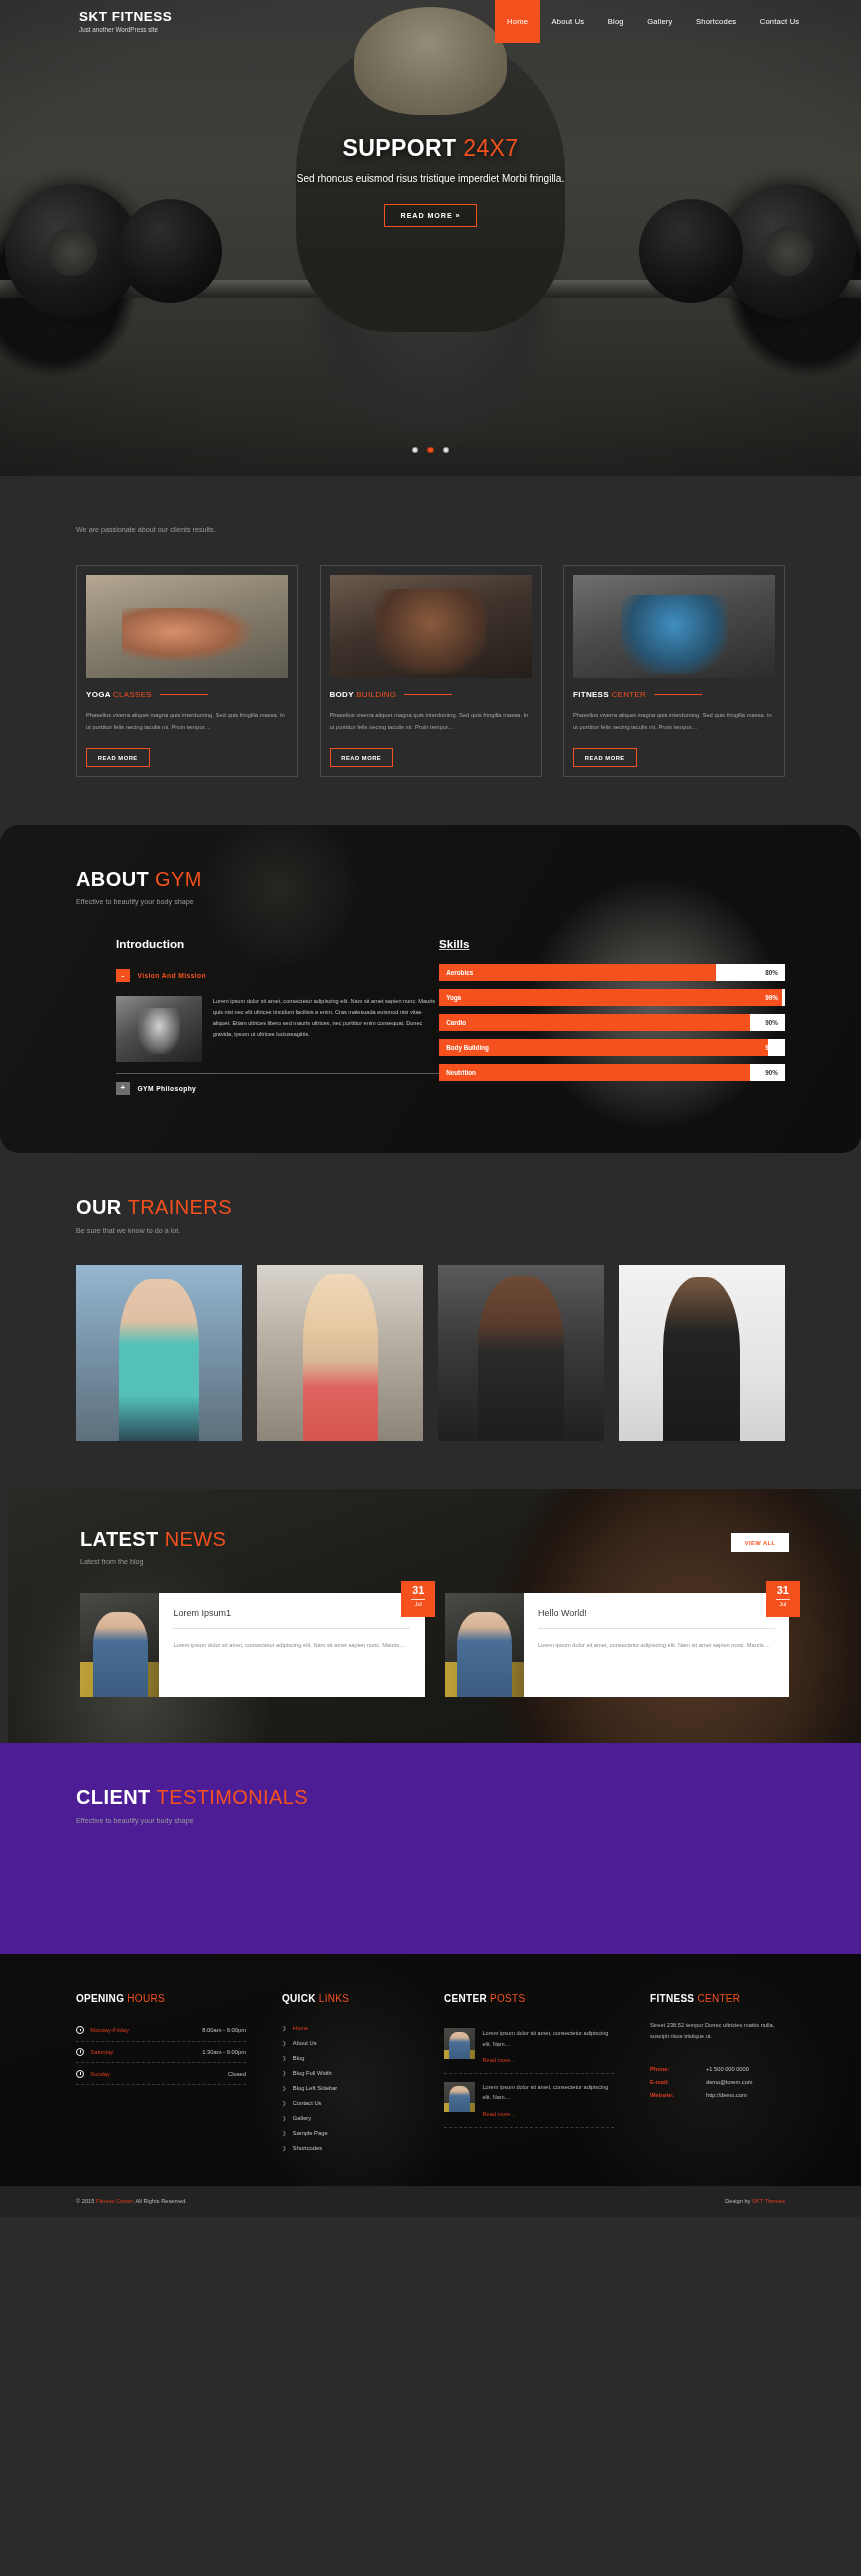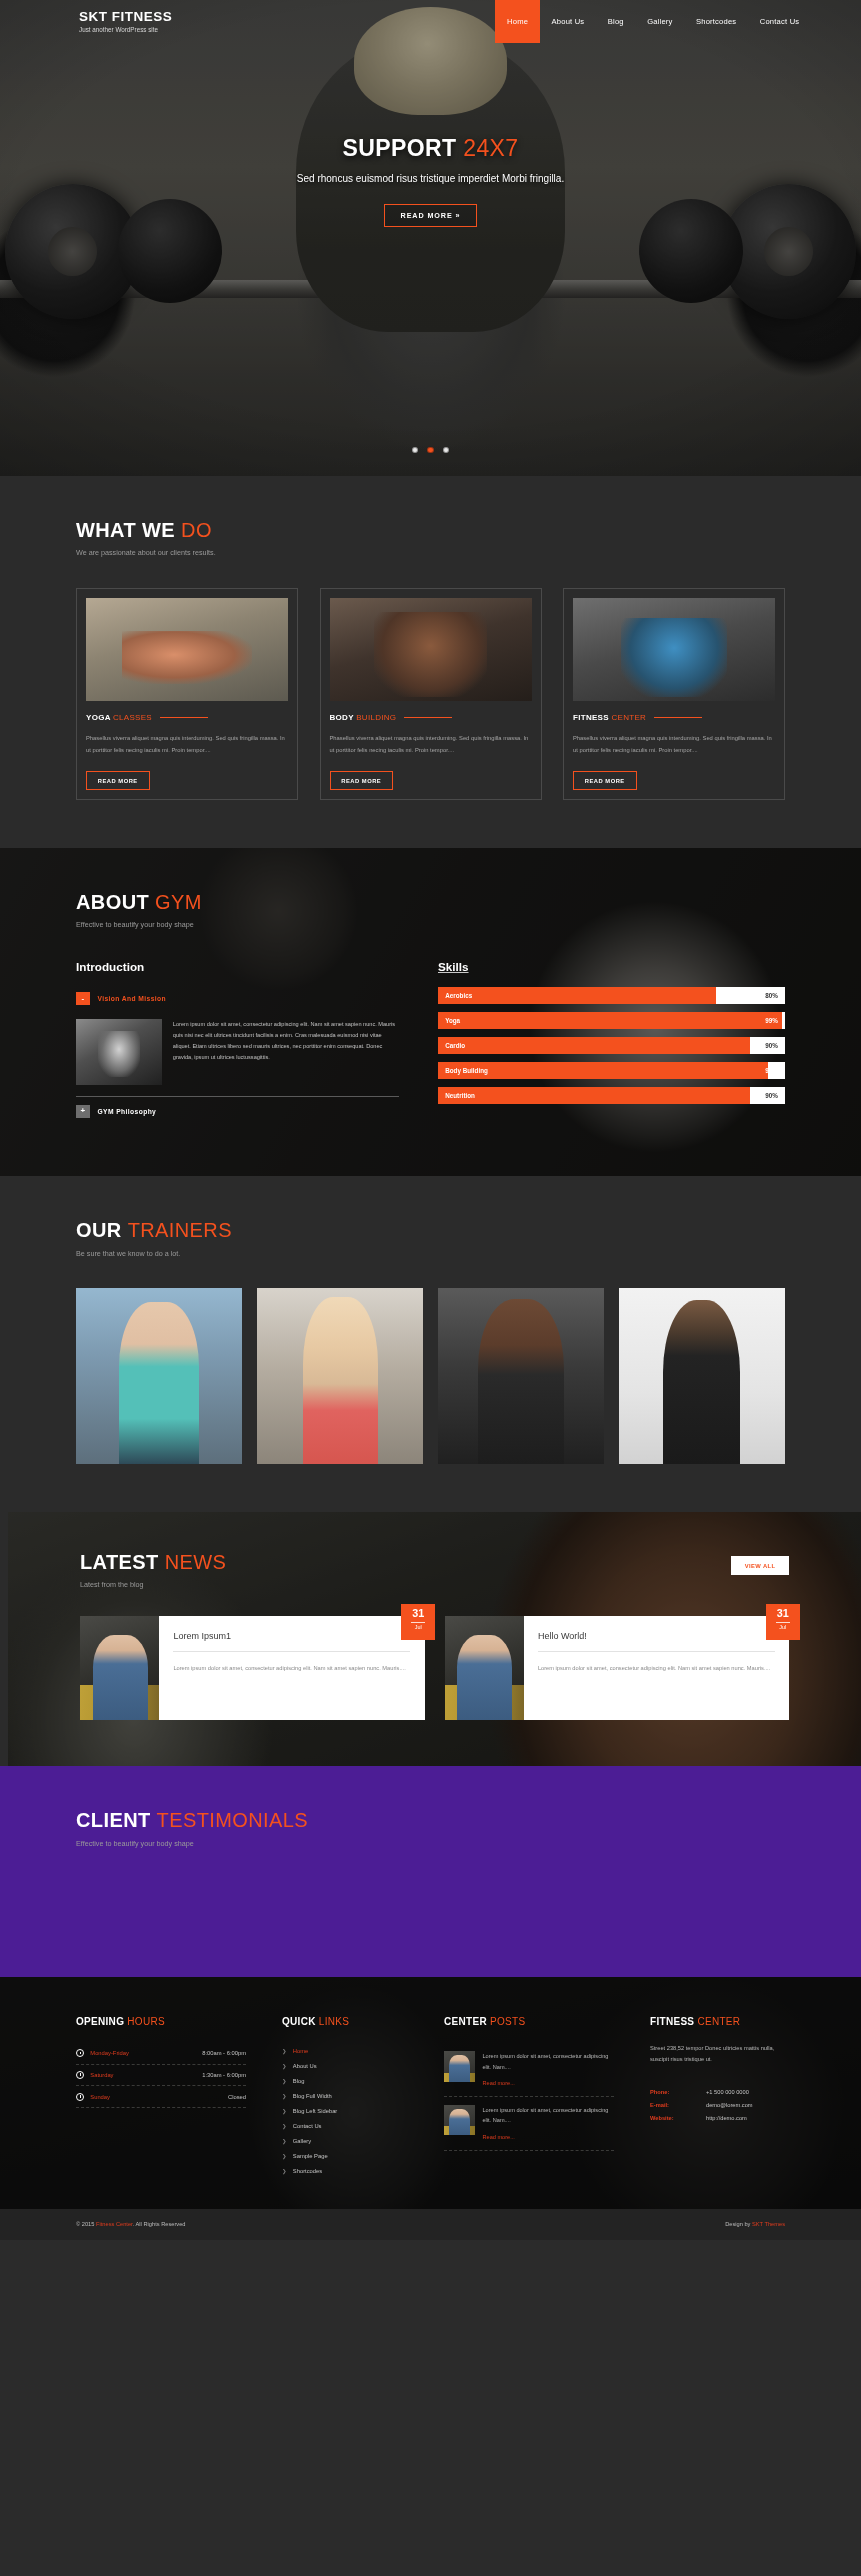"WHAT WE DO" div.sec-title { html: <div> <span>WHAT WE</span> <span>DO</span> </div> -> none }
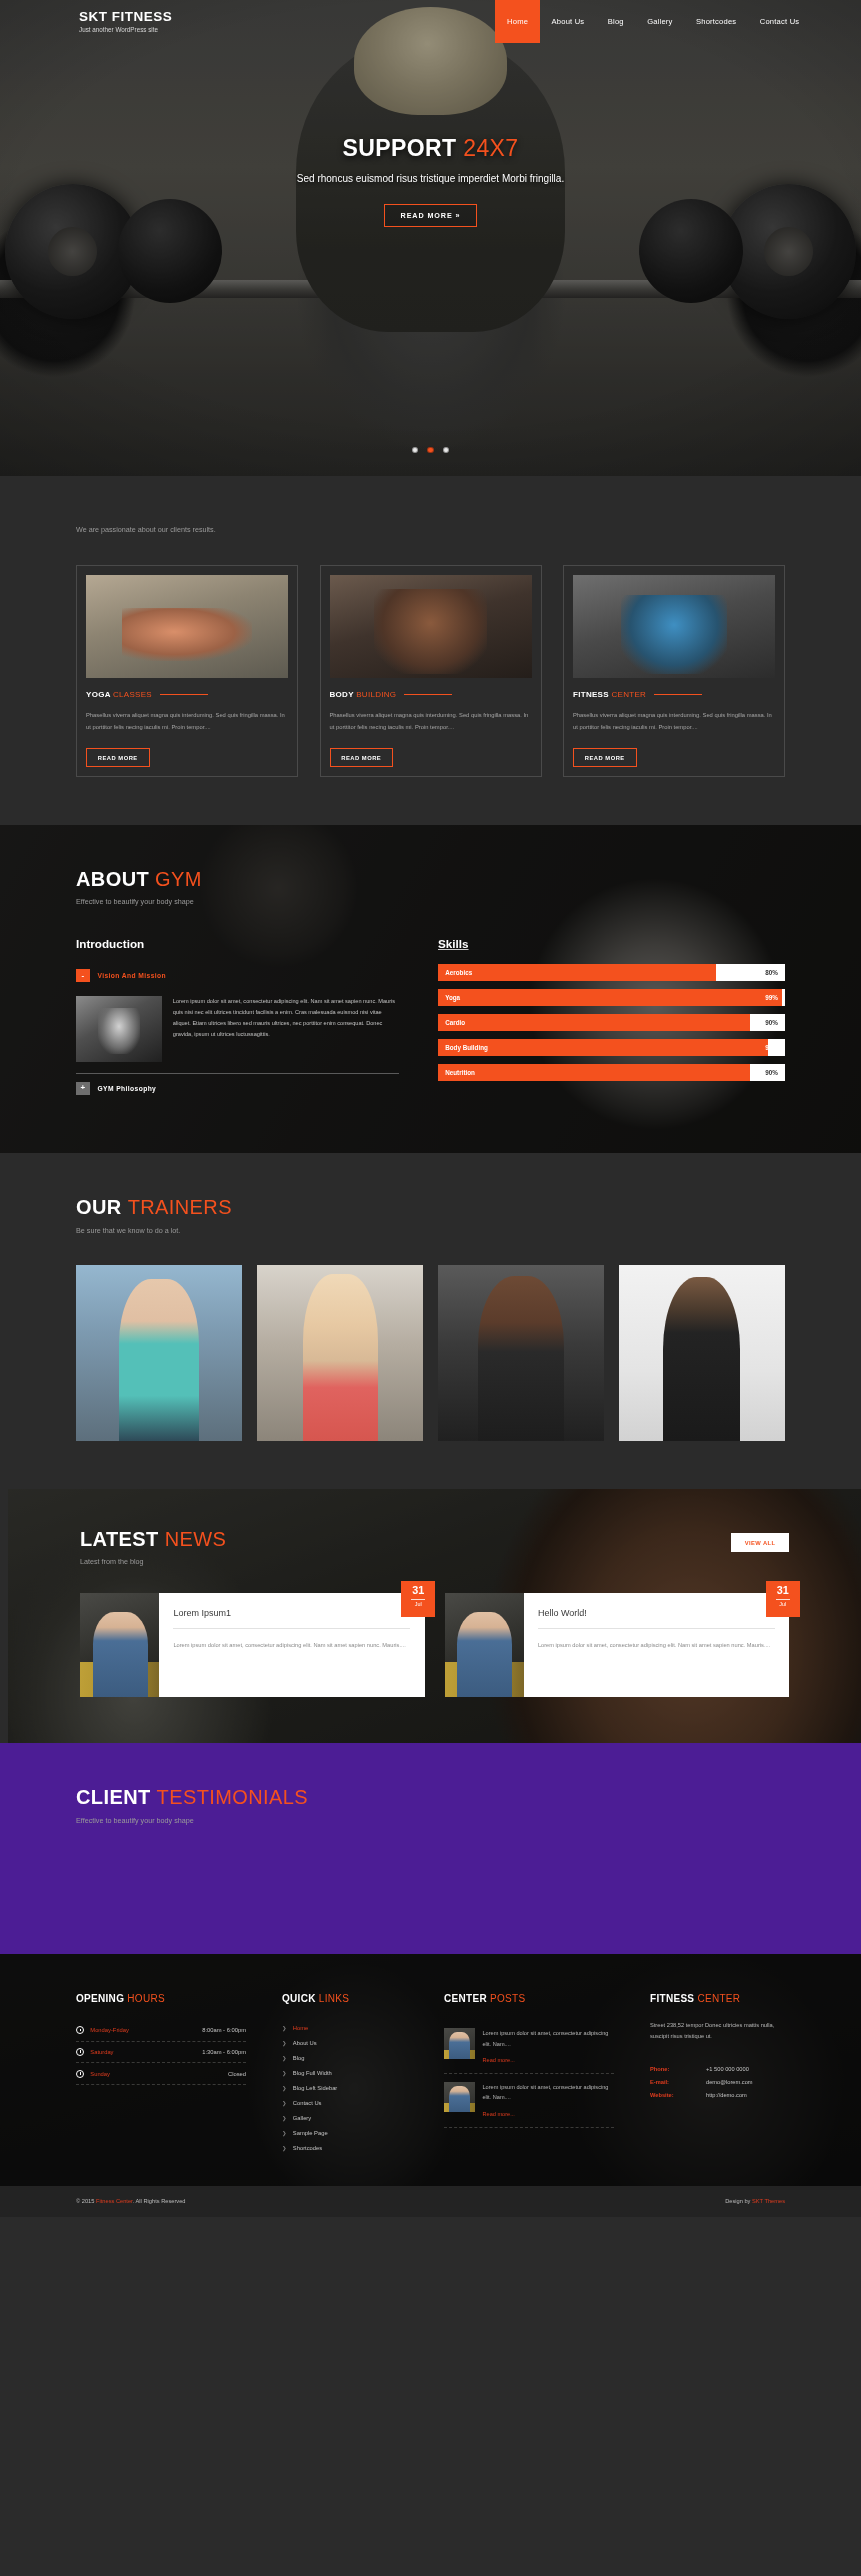"ABOUT GYM" .about { border-radius: none -> 19px }
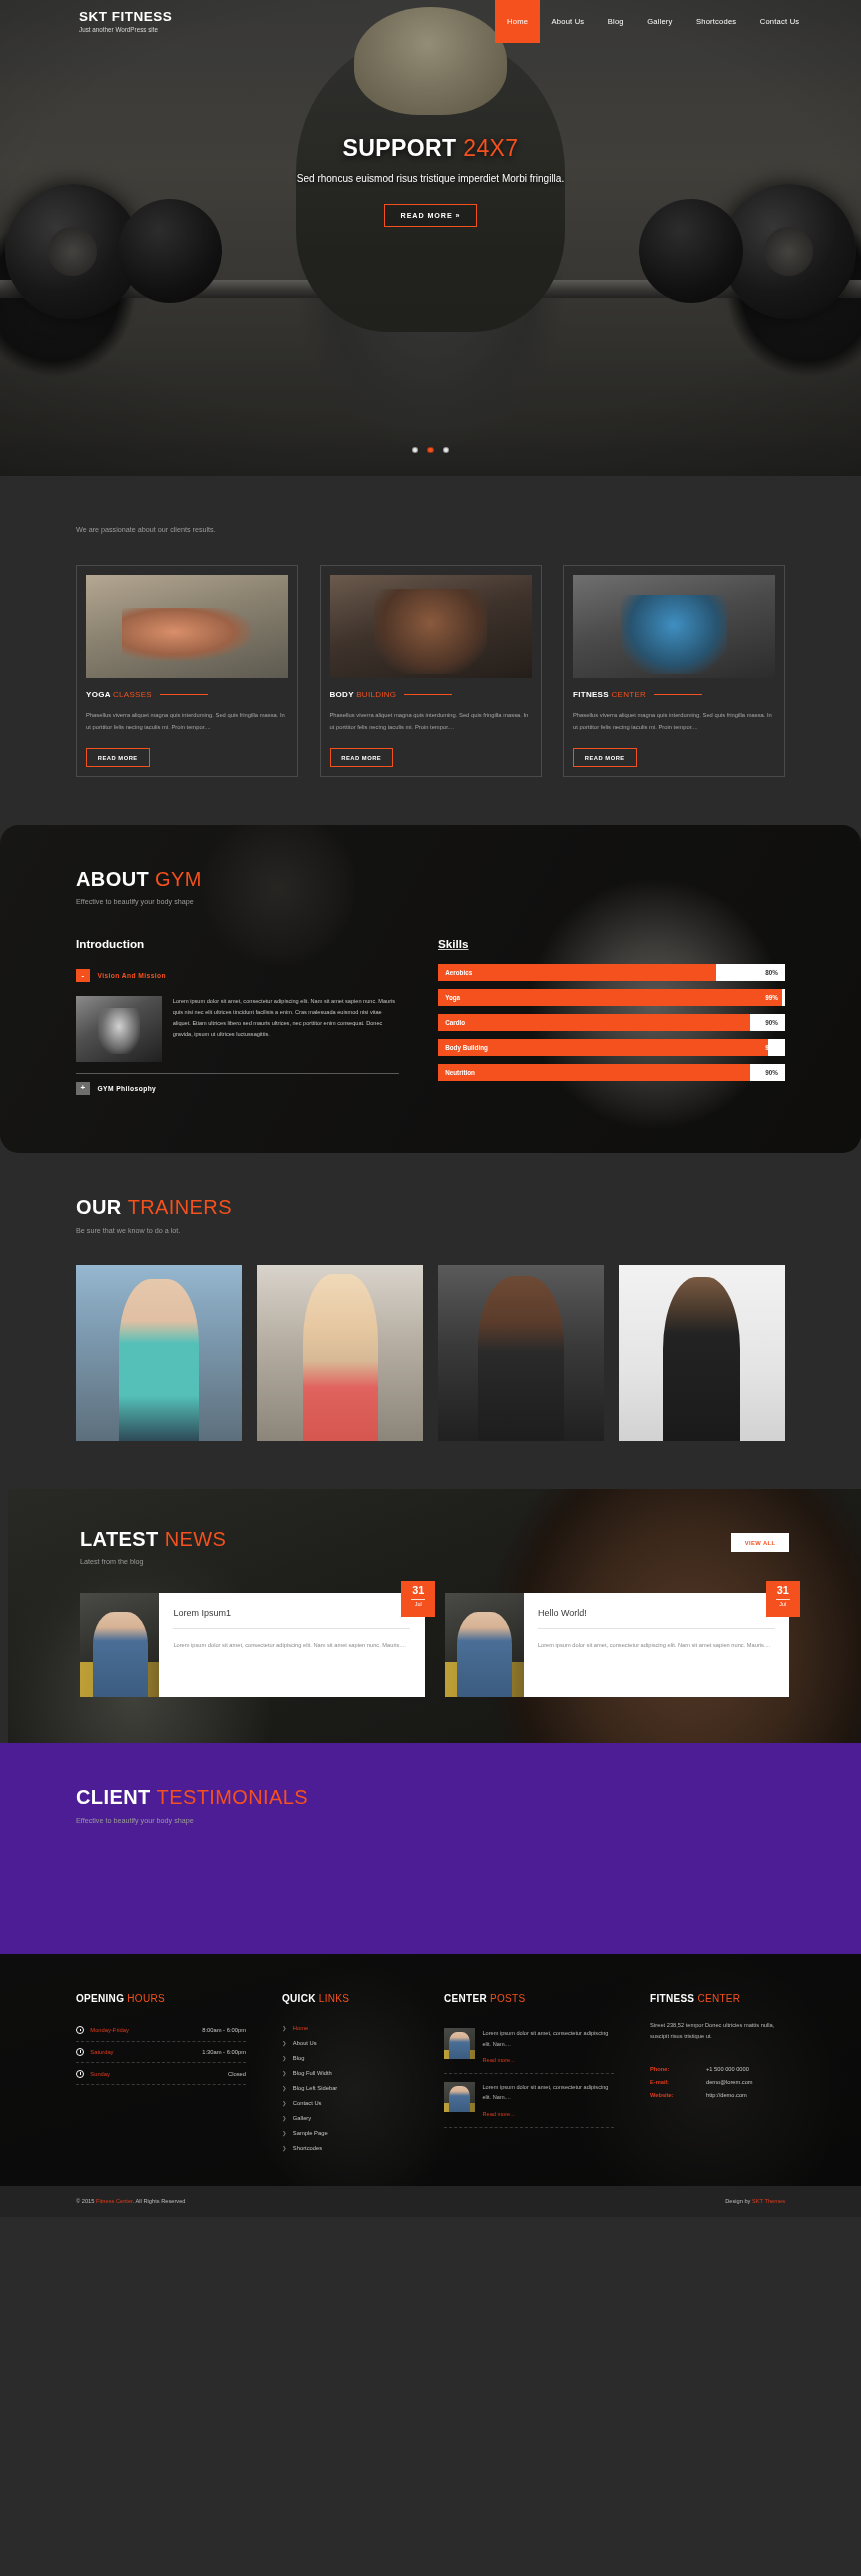"Introduction" .about-body { gap: 39px -> none; margin-left: none -> 40px }
